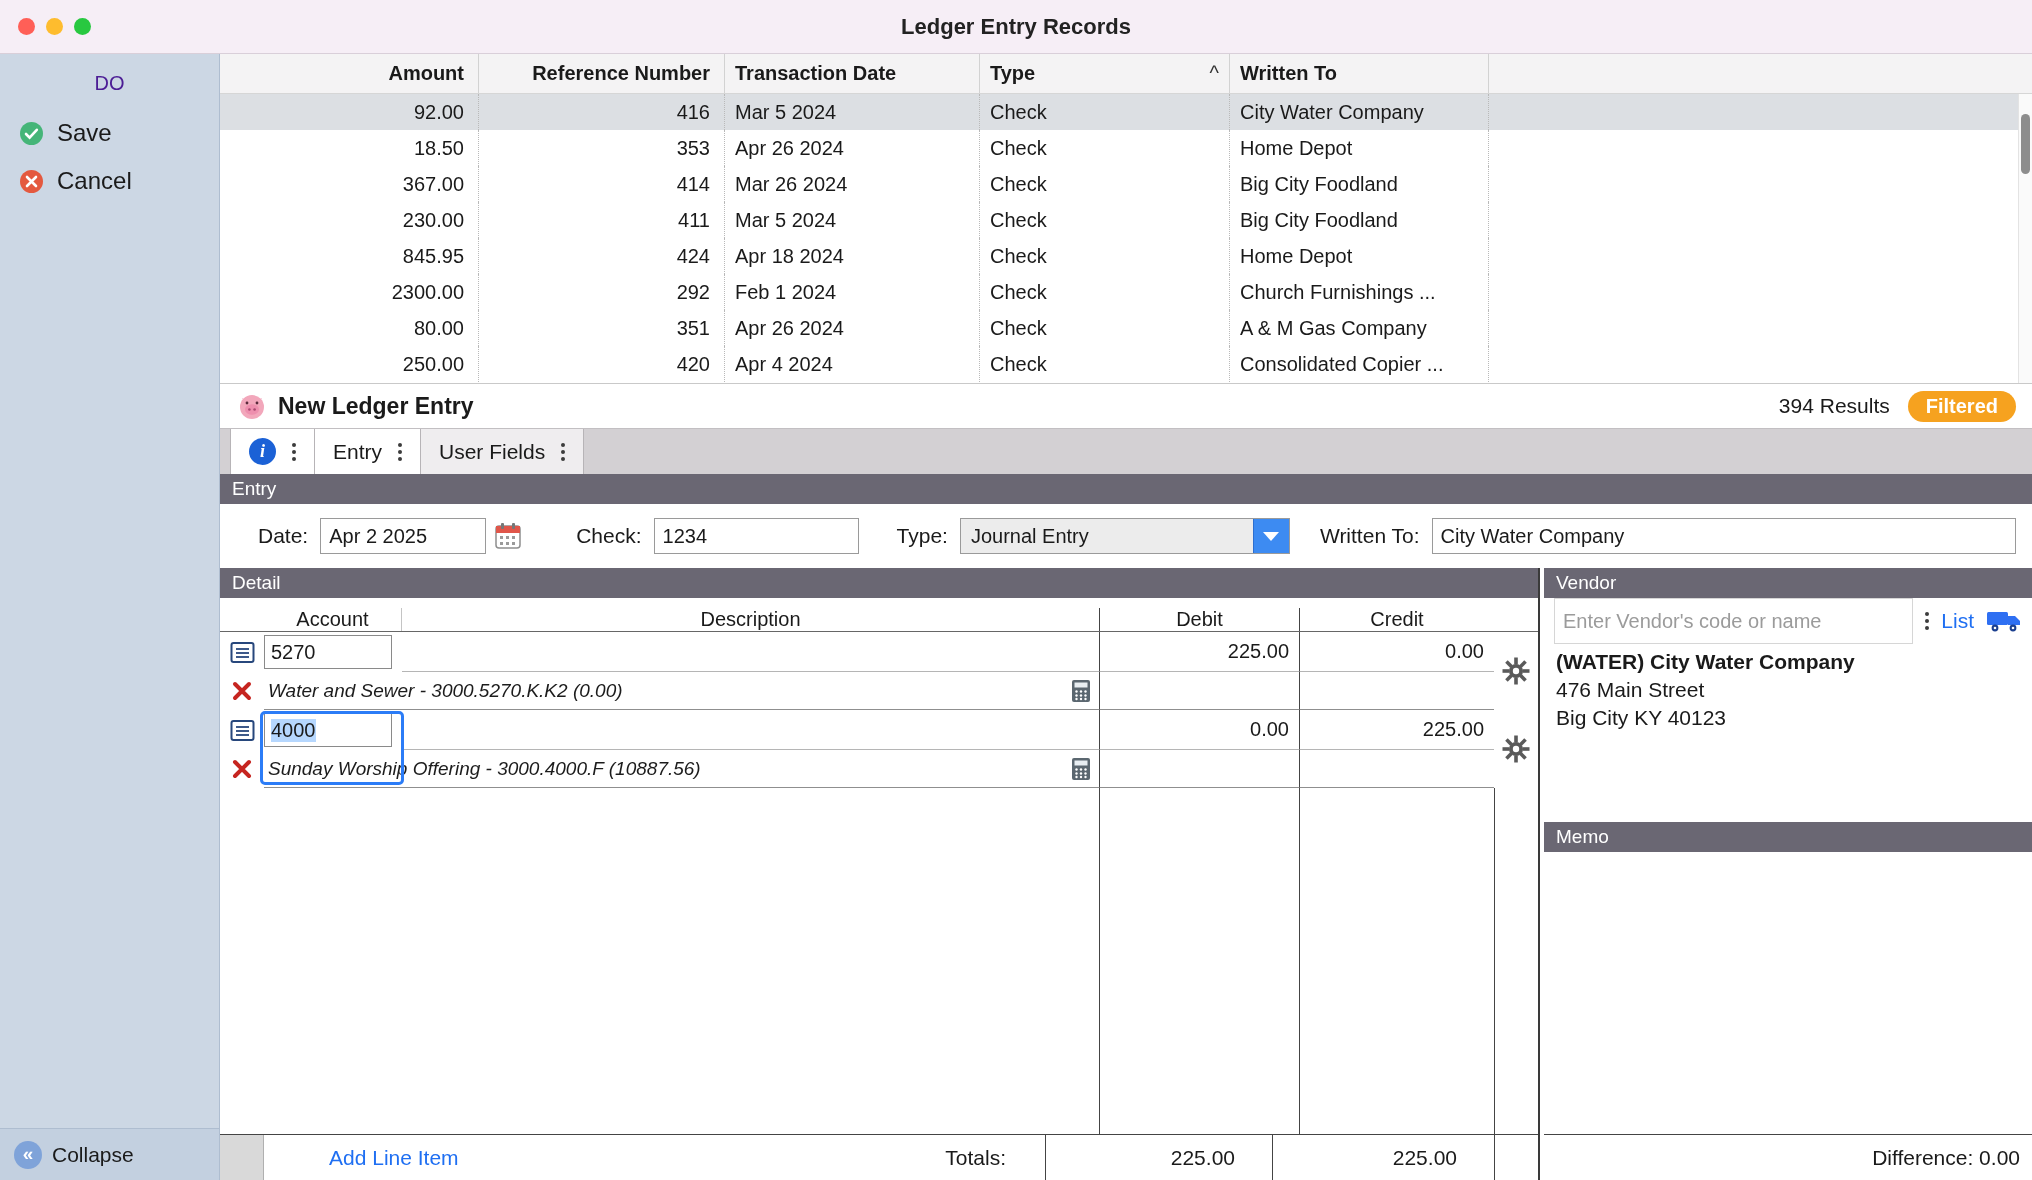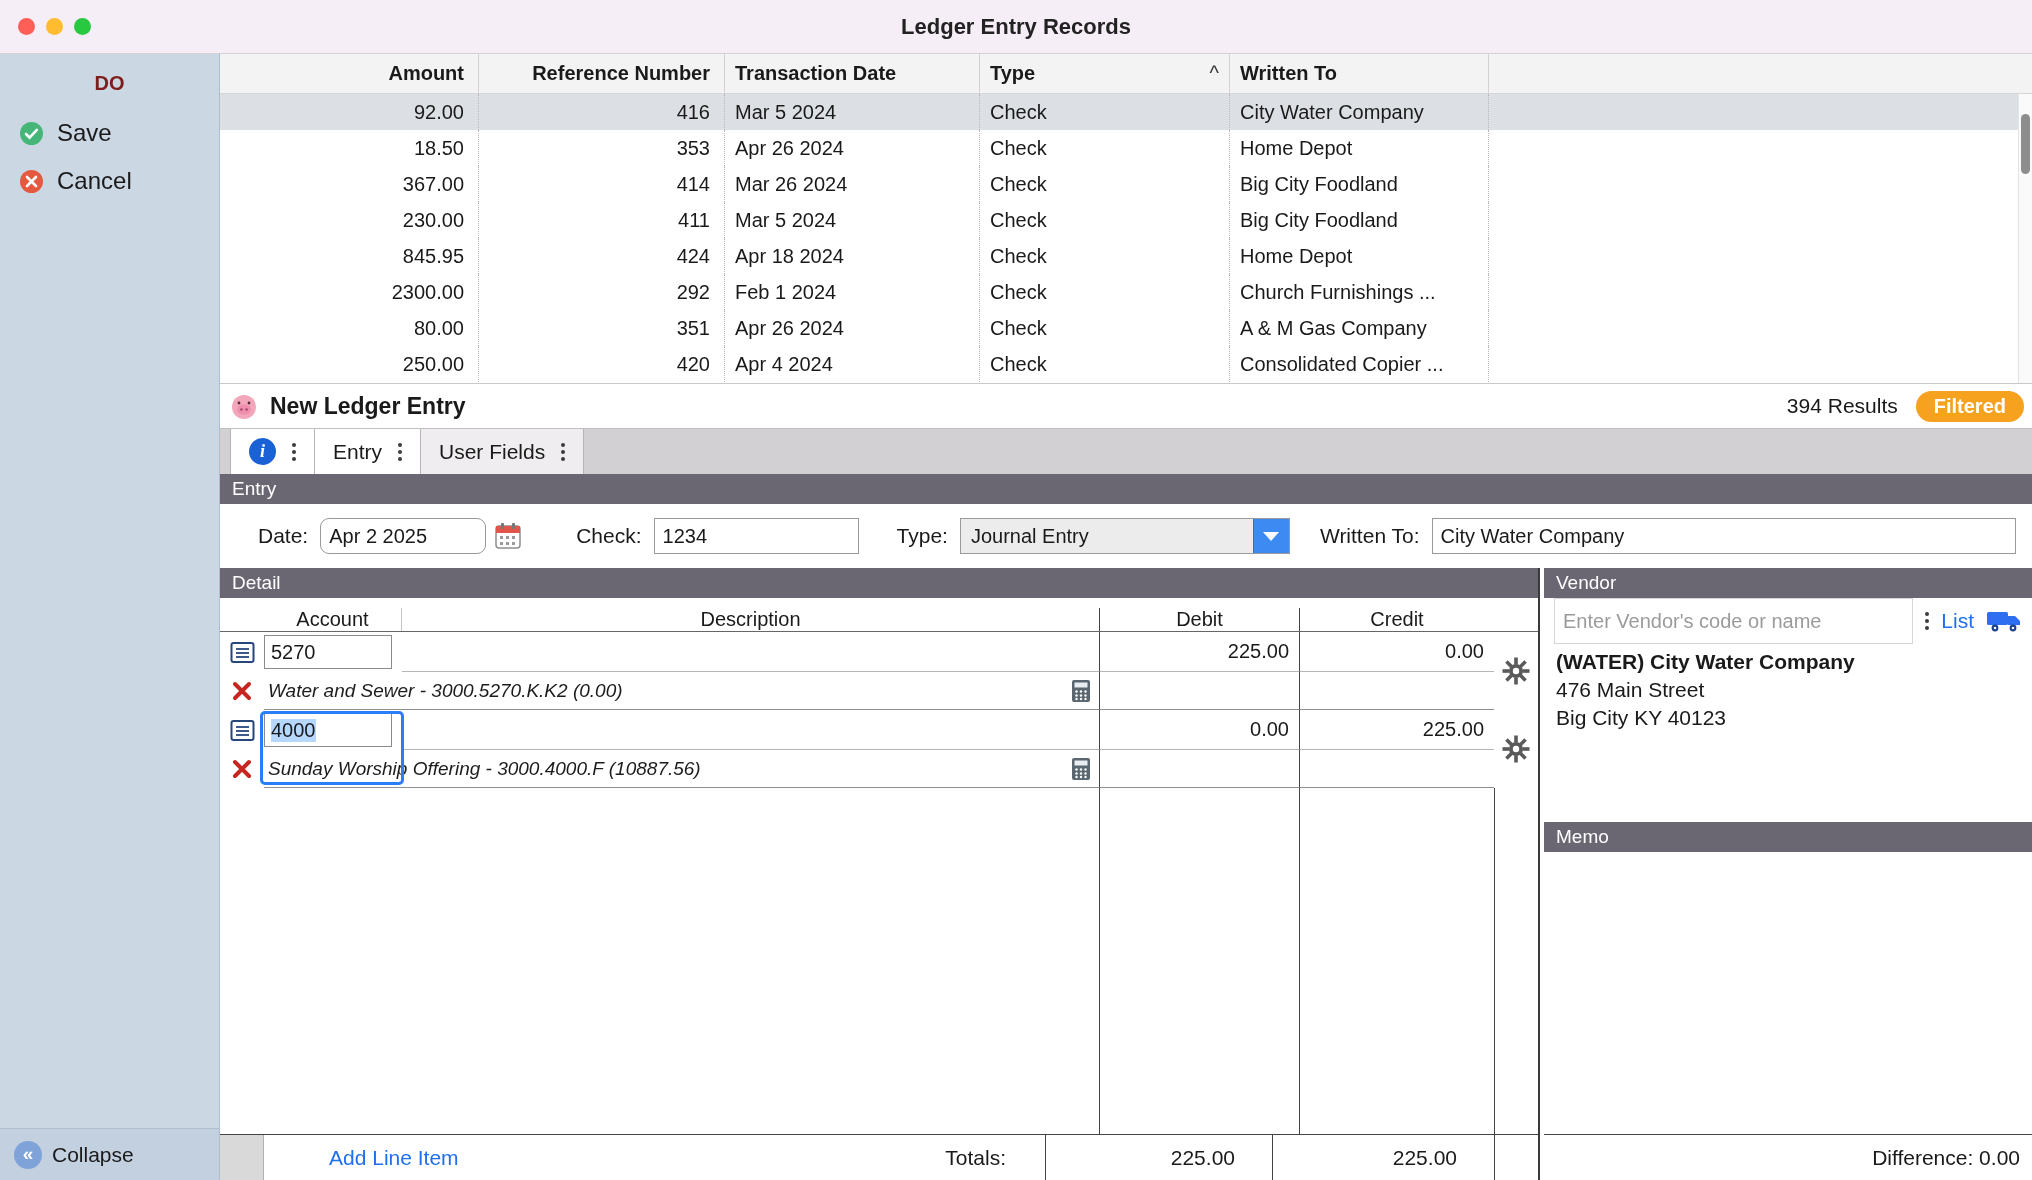"DO" .sb-header { color: #7f1d1d -> #4c1d95; font-weight: 700 -> 400 }
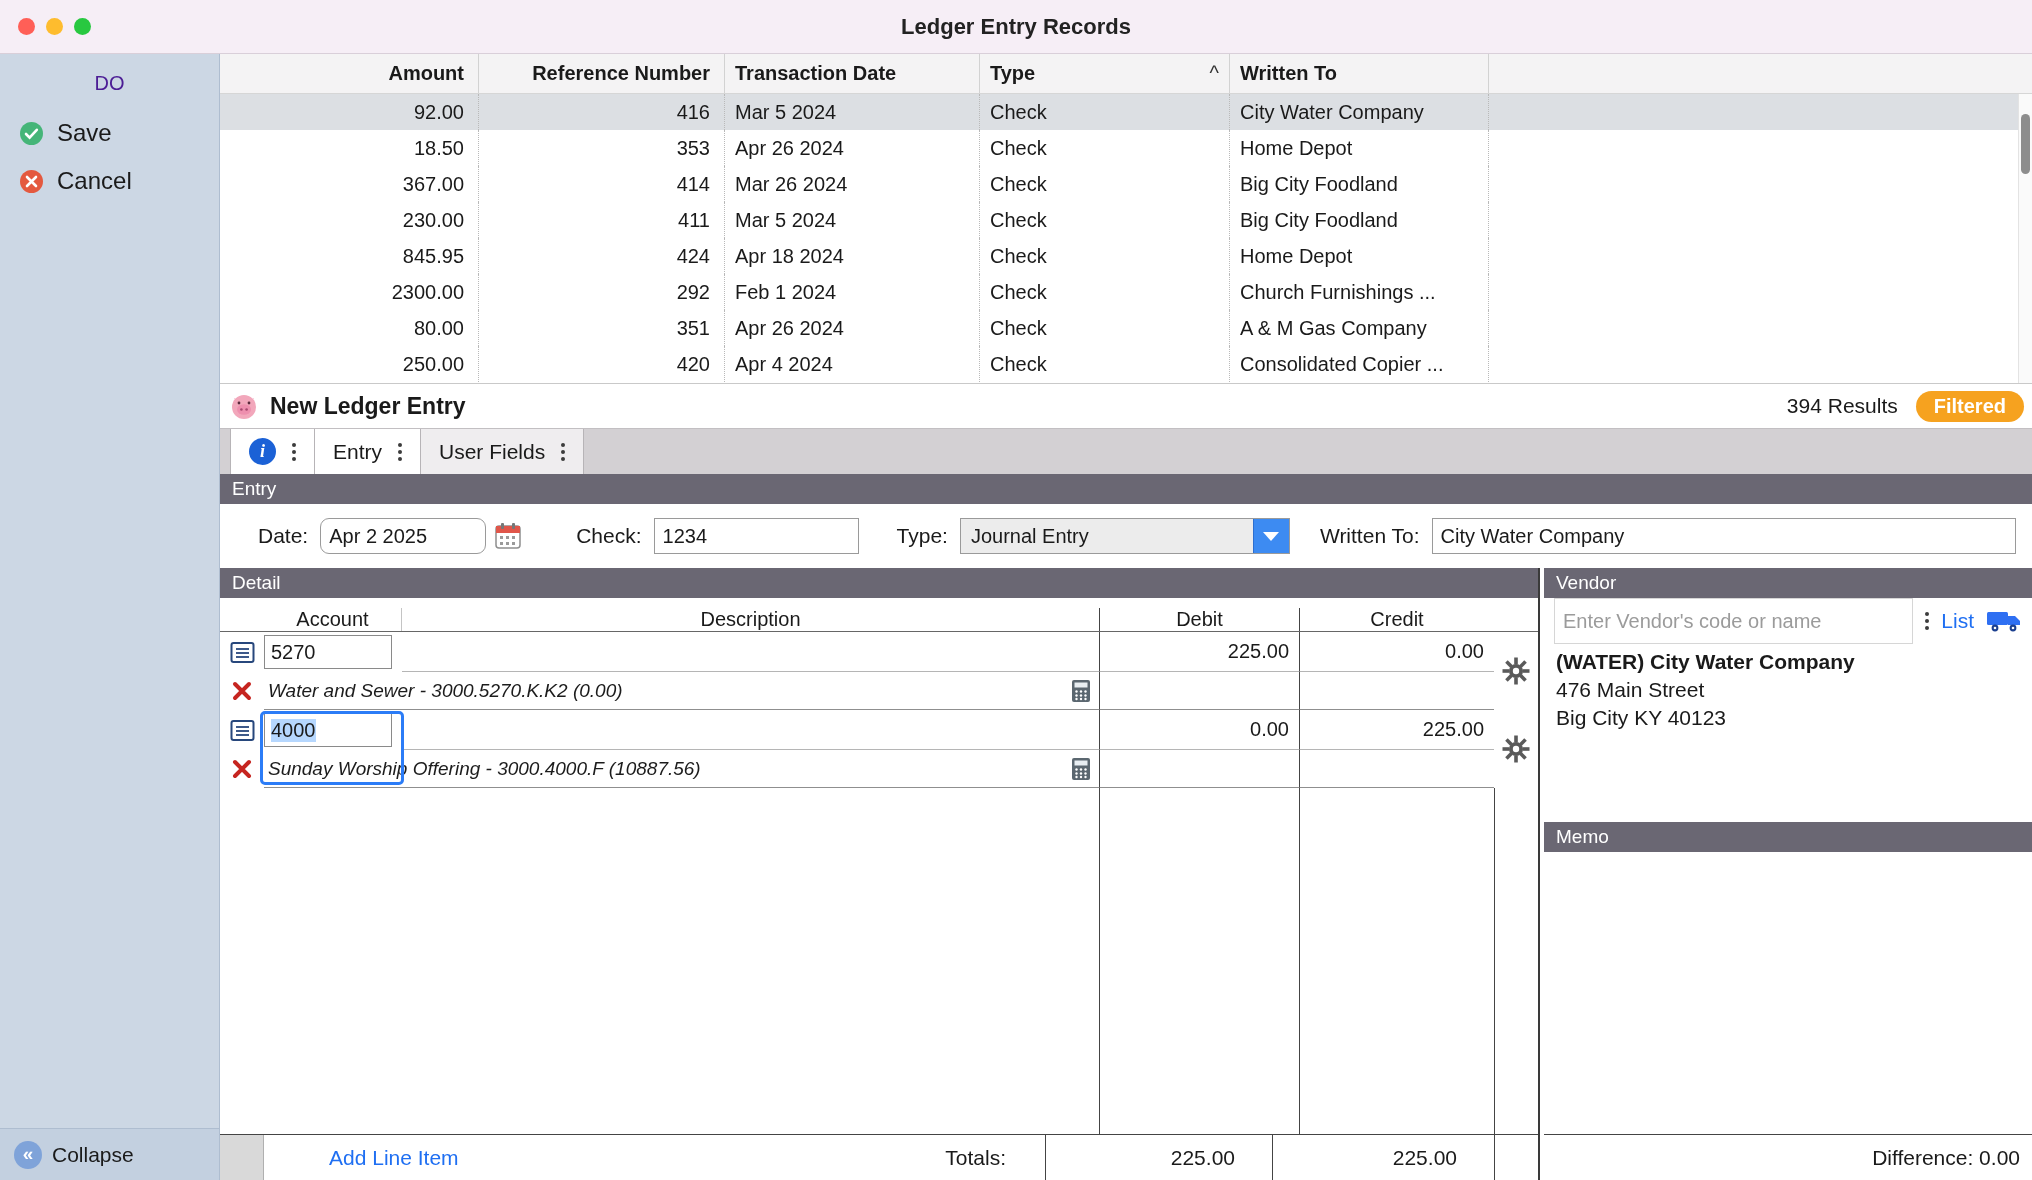"New Ledger Entry" .record-bar { padding: 0 8px -> 0 16px }
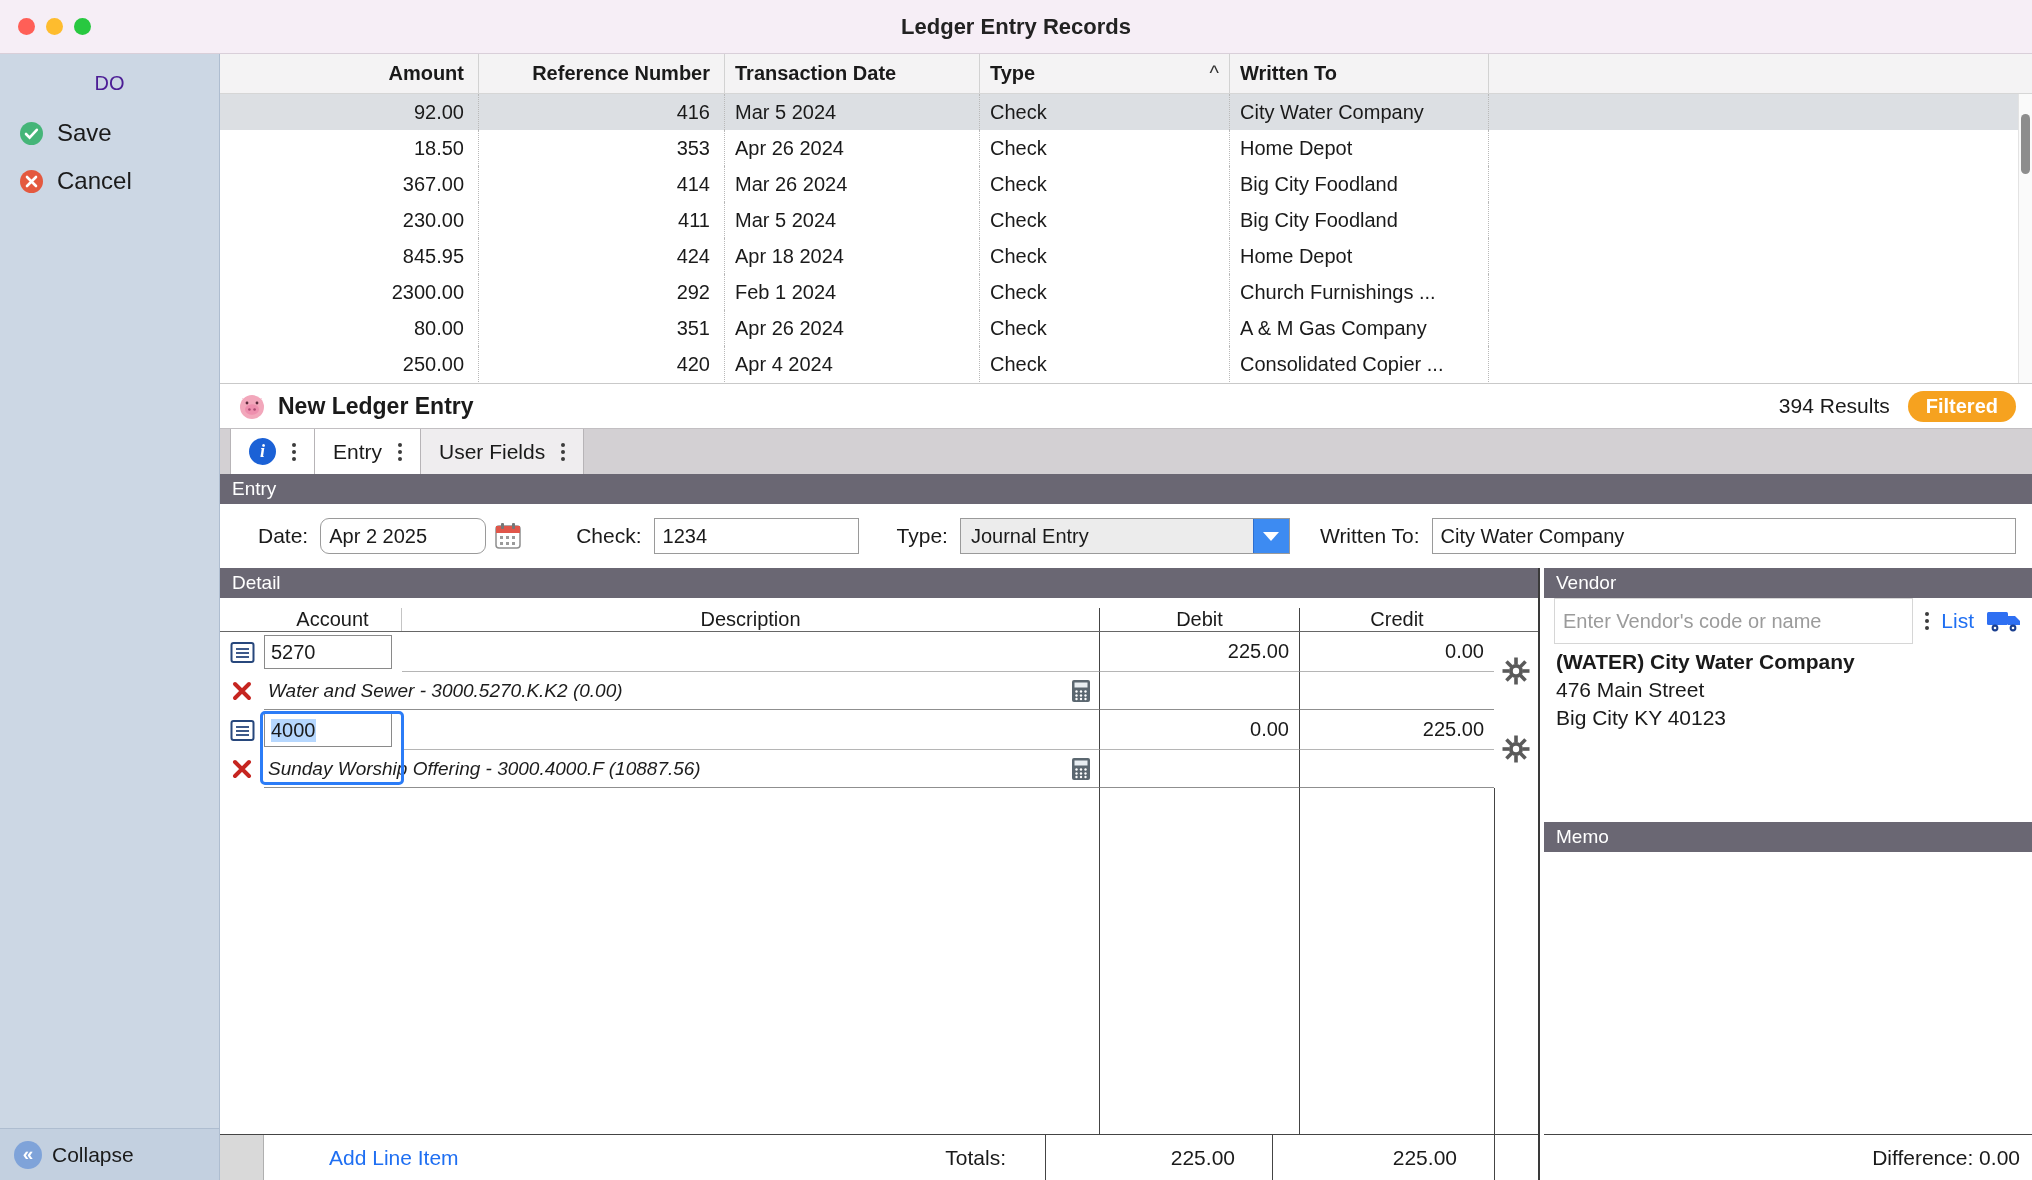"Apr 2 2025" .in-date { border-radius: 9px -> none }
